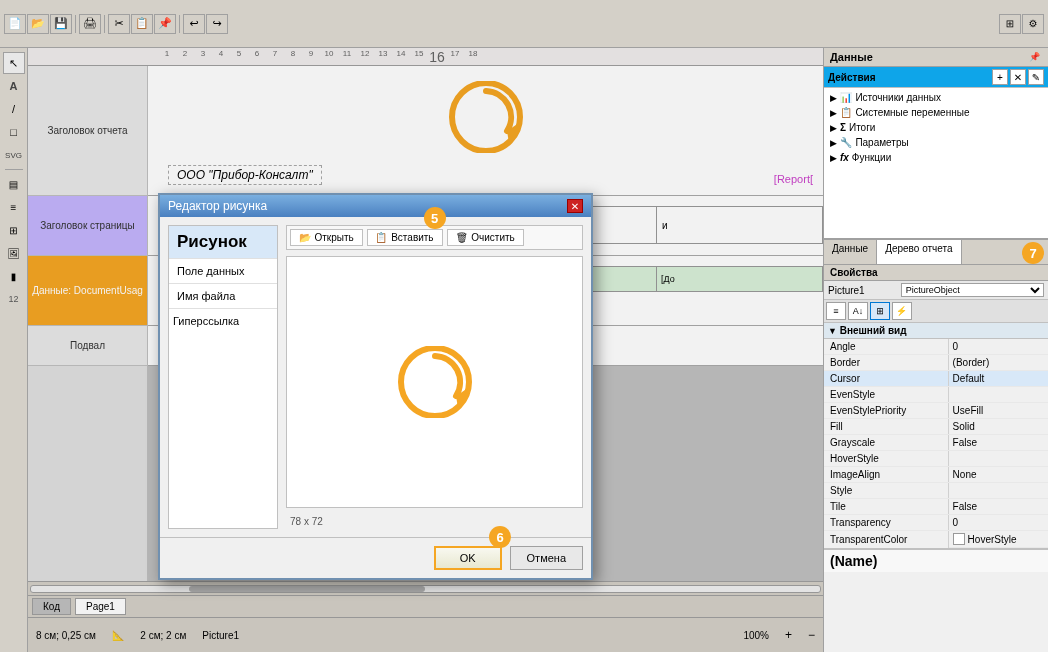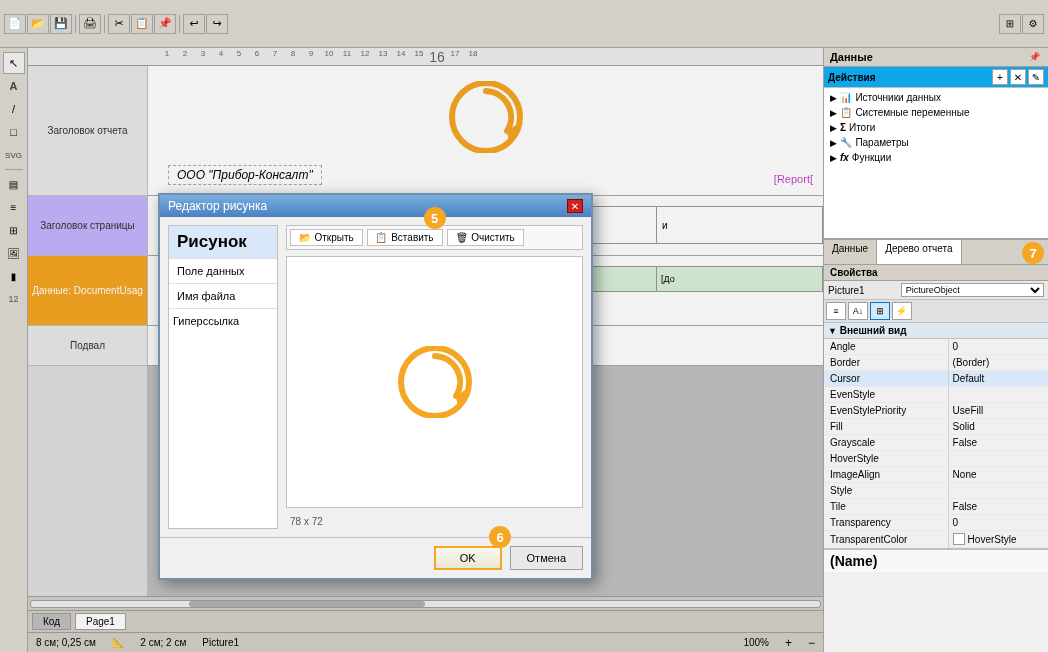"8 см; 0,25 см" div { height: 20px -> 35px }
